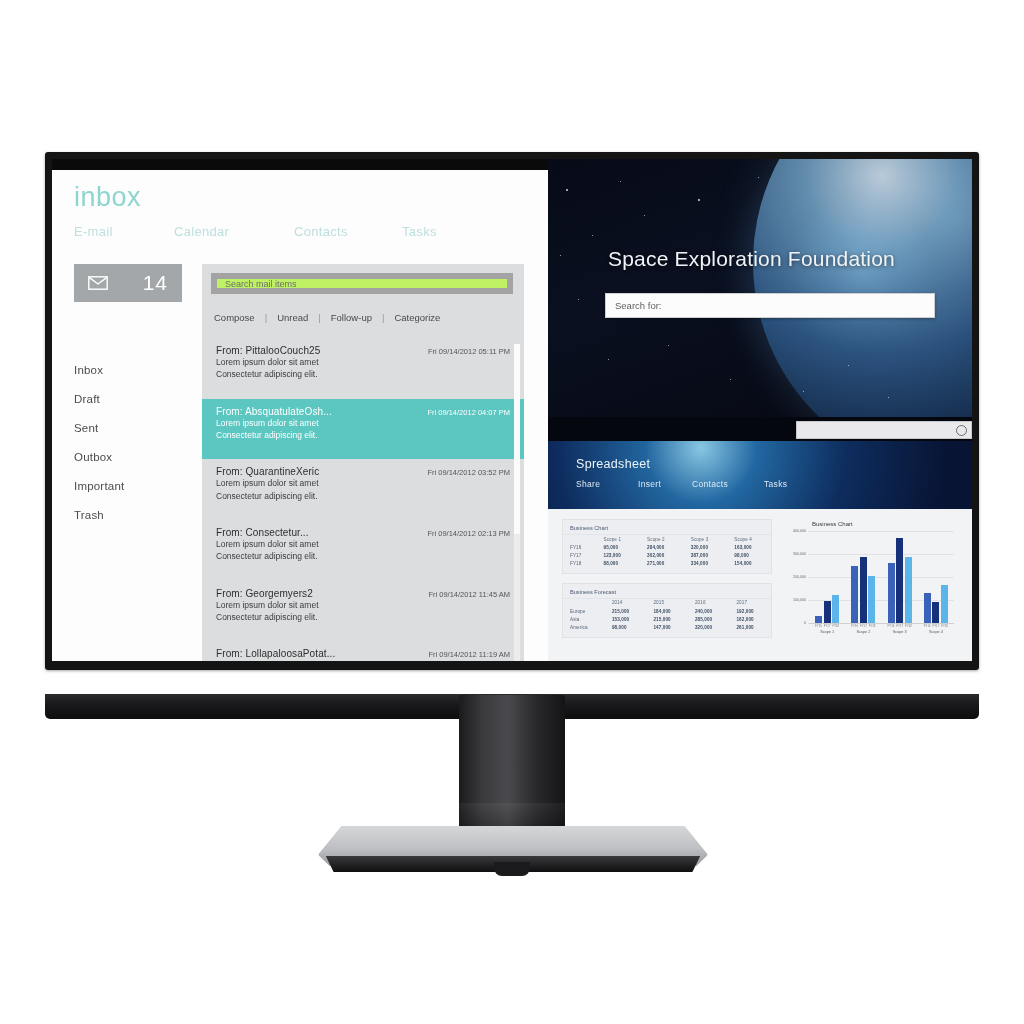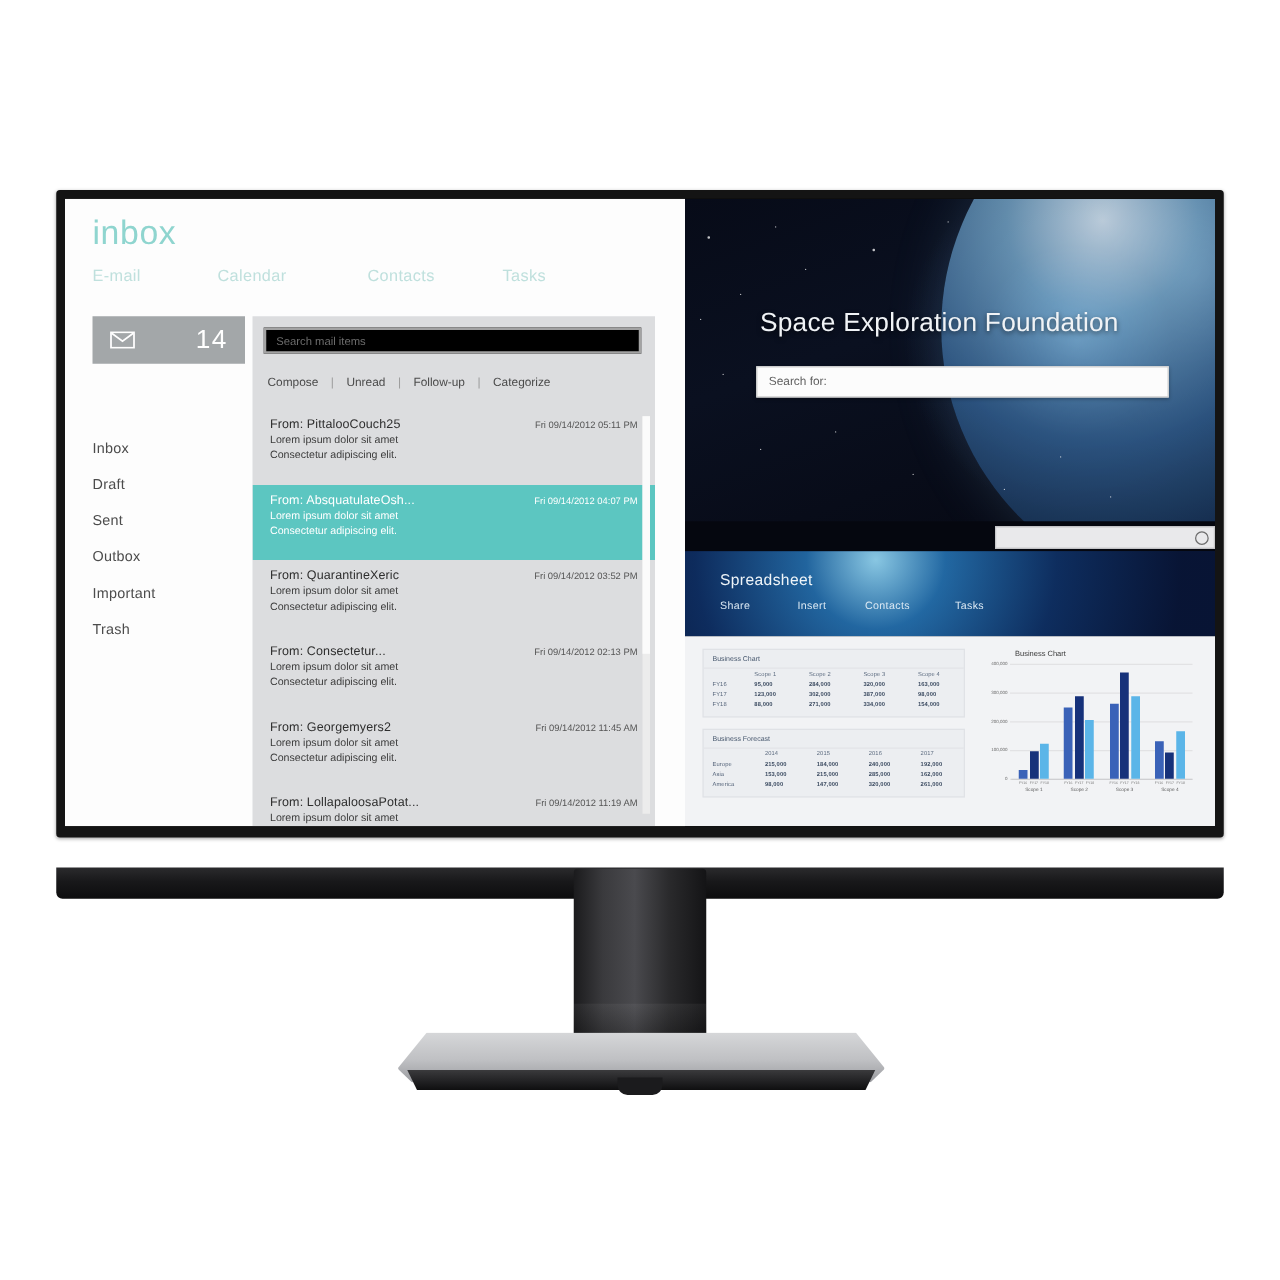"inbox" .mailapp { margin-top: none -> 11px }
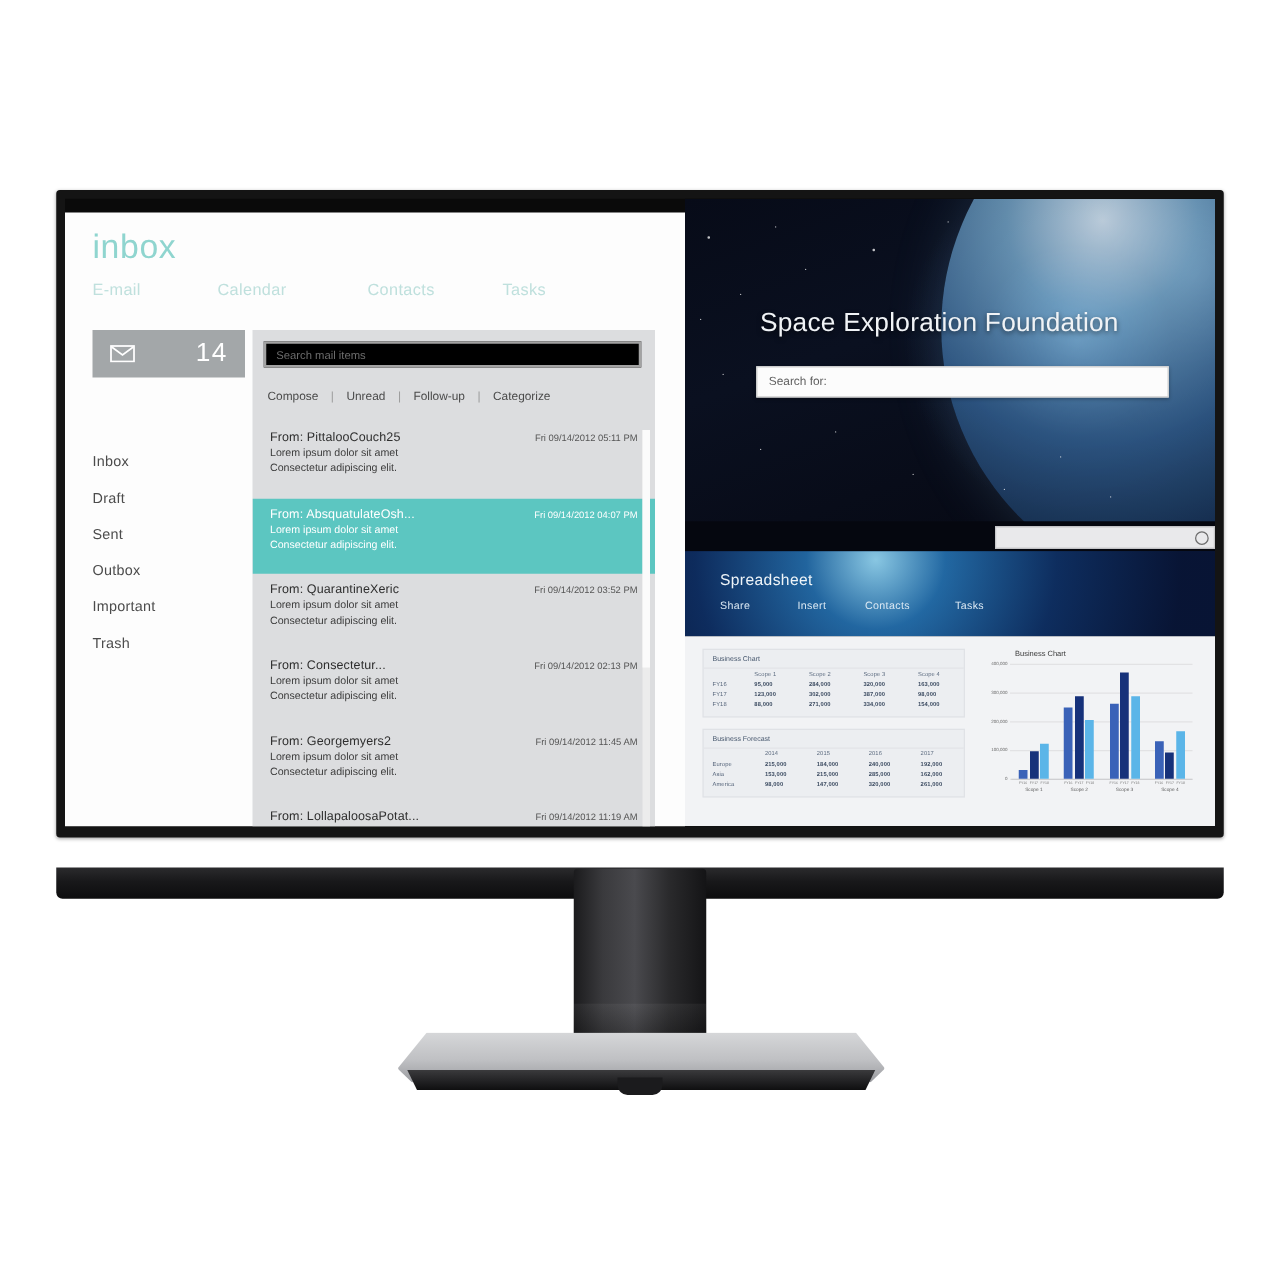"14" .counter-box { width: 122px -> 108px }
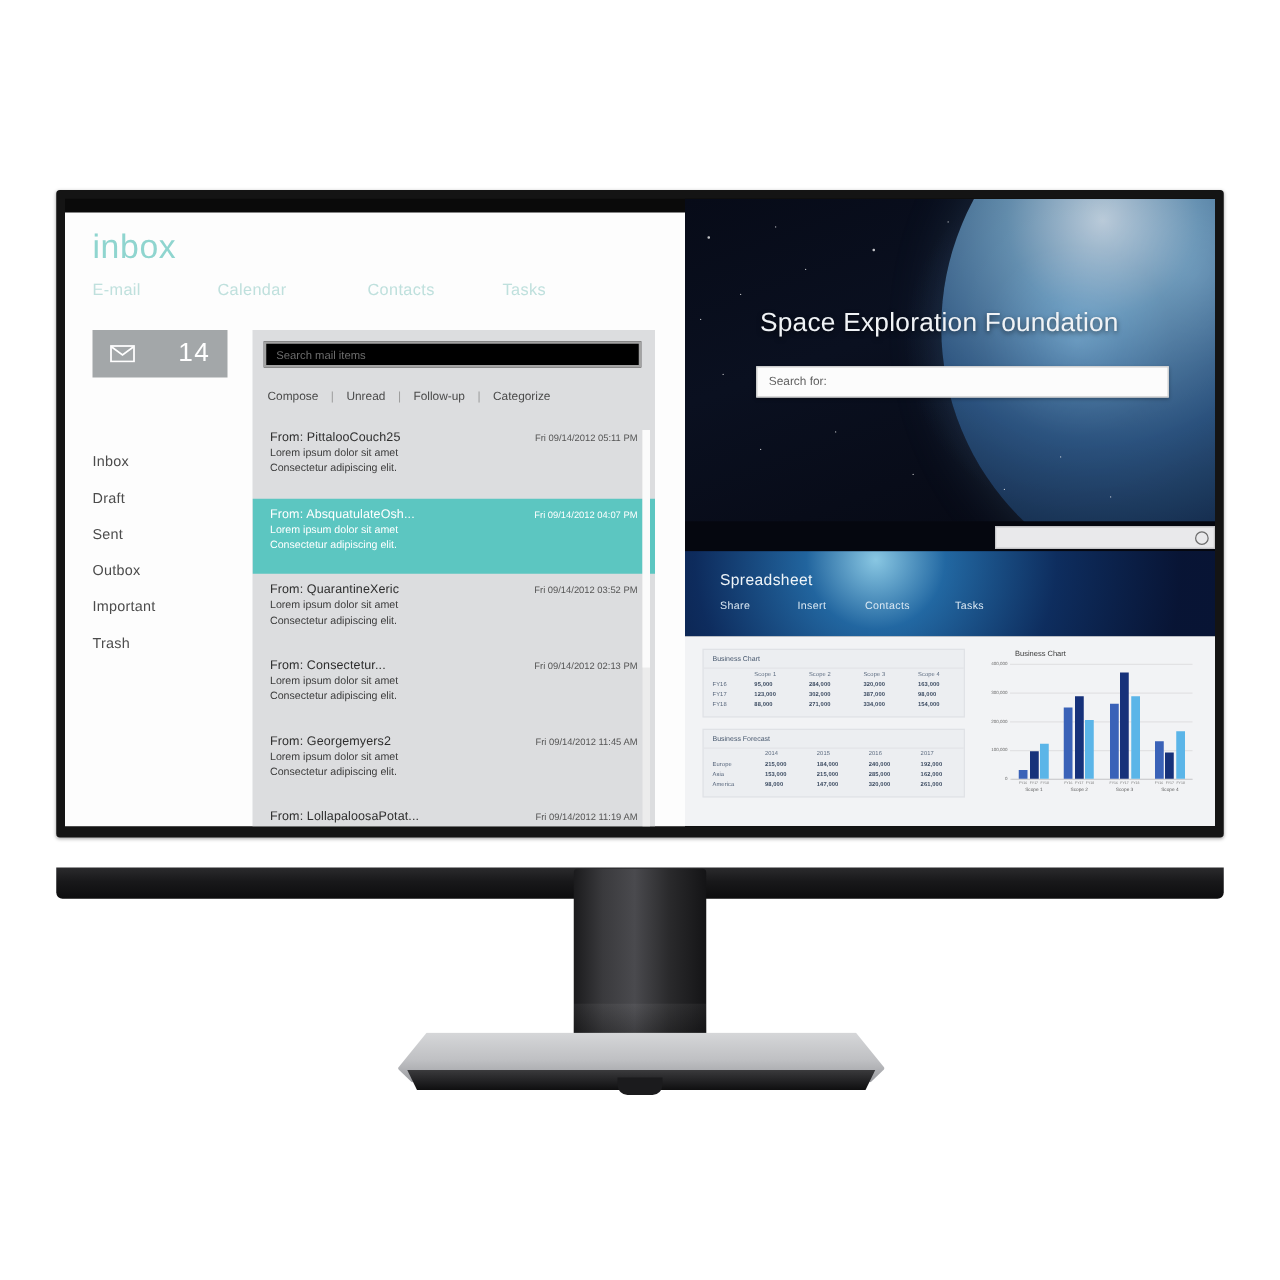"Search mail items" .searchbar { background: #000000 -> #bef264; border: 2px solid #a3a3a3 -> 6px solid #a3a3a3 }
